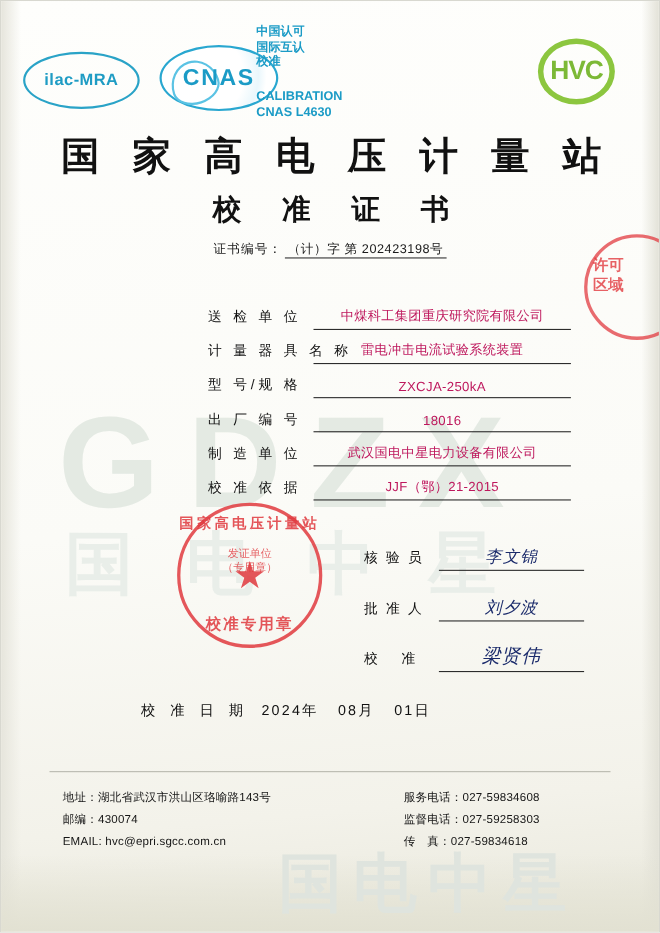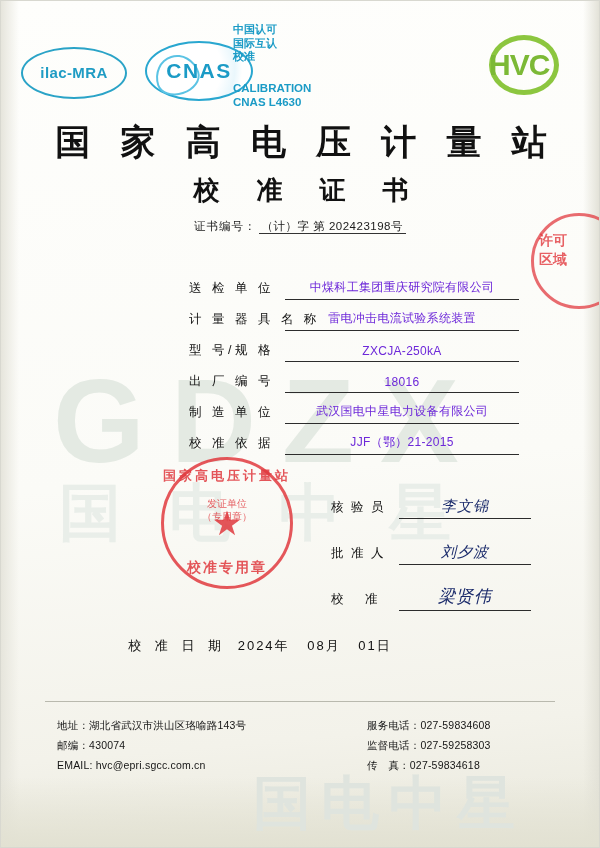"HVC" #hvc-label { font-size: 30px -> 24px; text-align: none -> center }
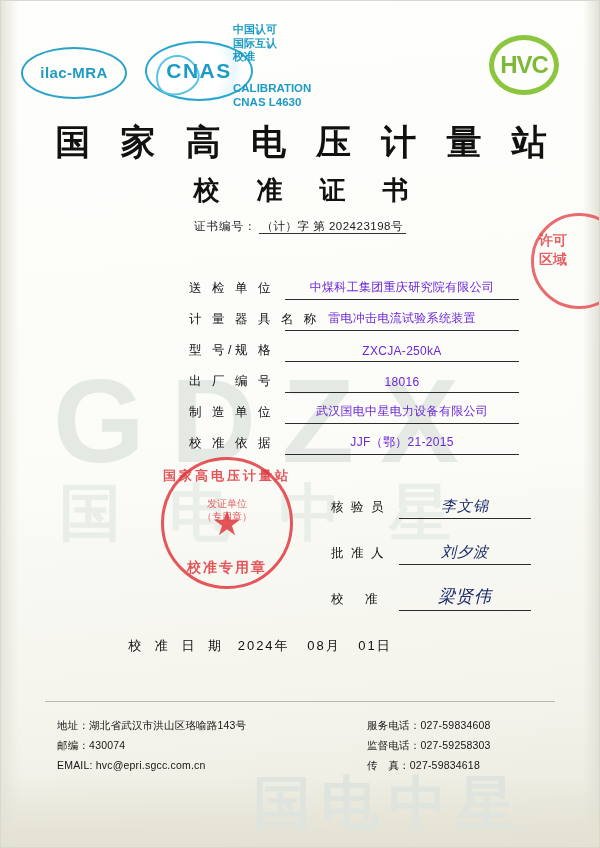"中煤科工集团重庆研究院有限公司" .field-value { color: #6d28d9 -> #be185d }
